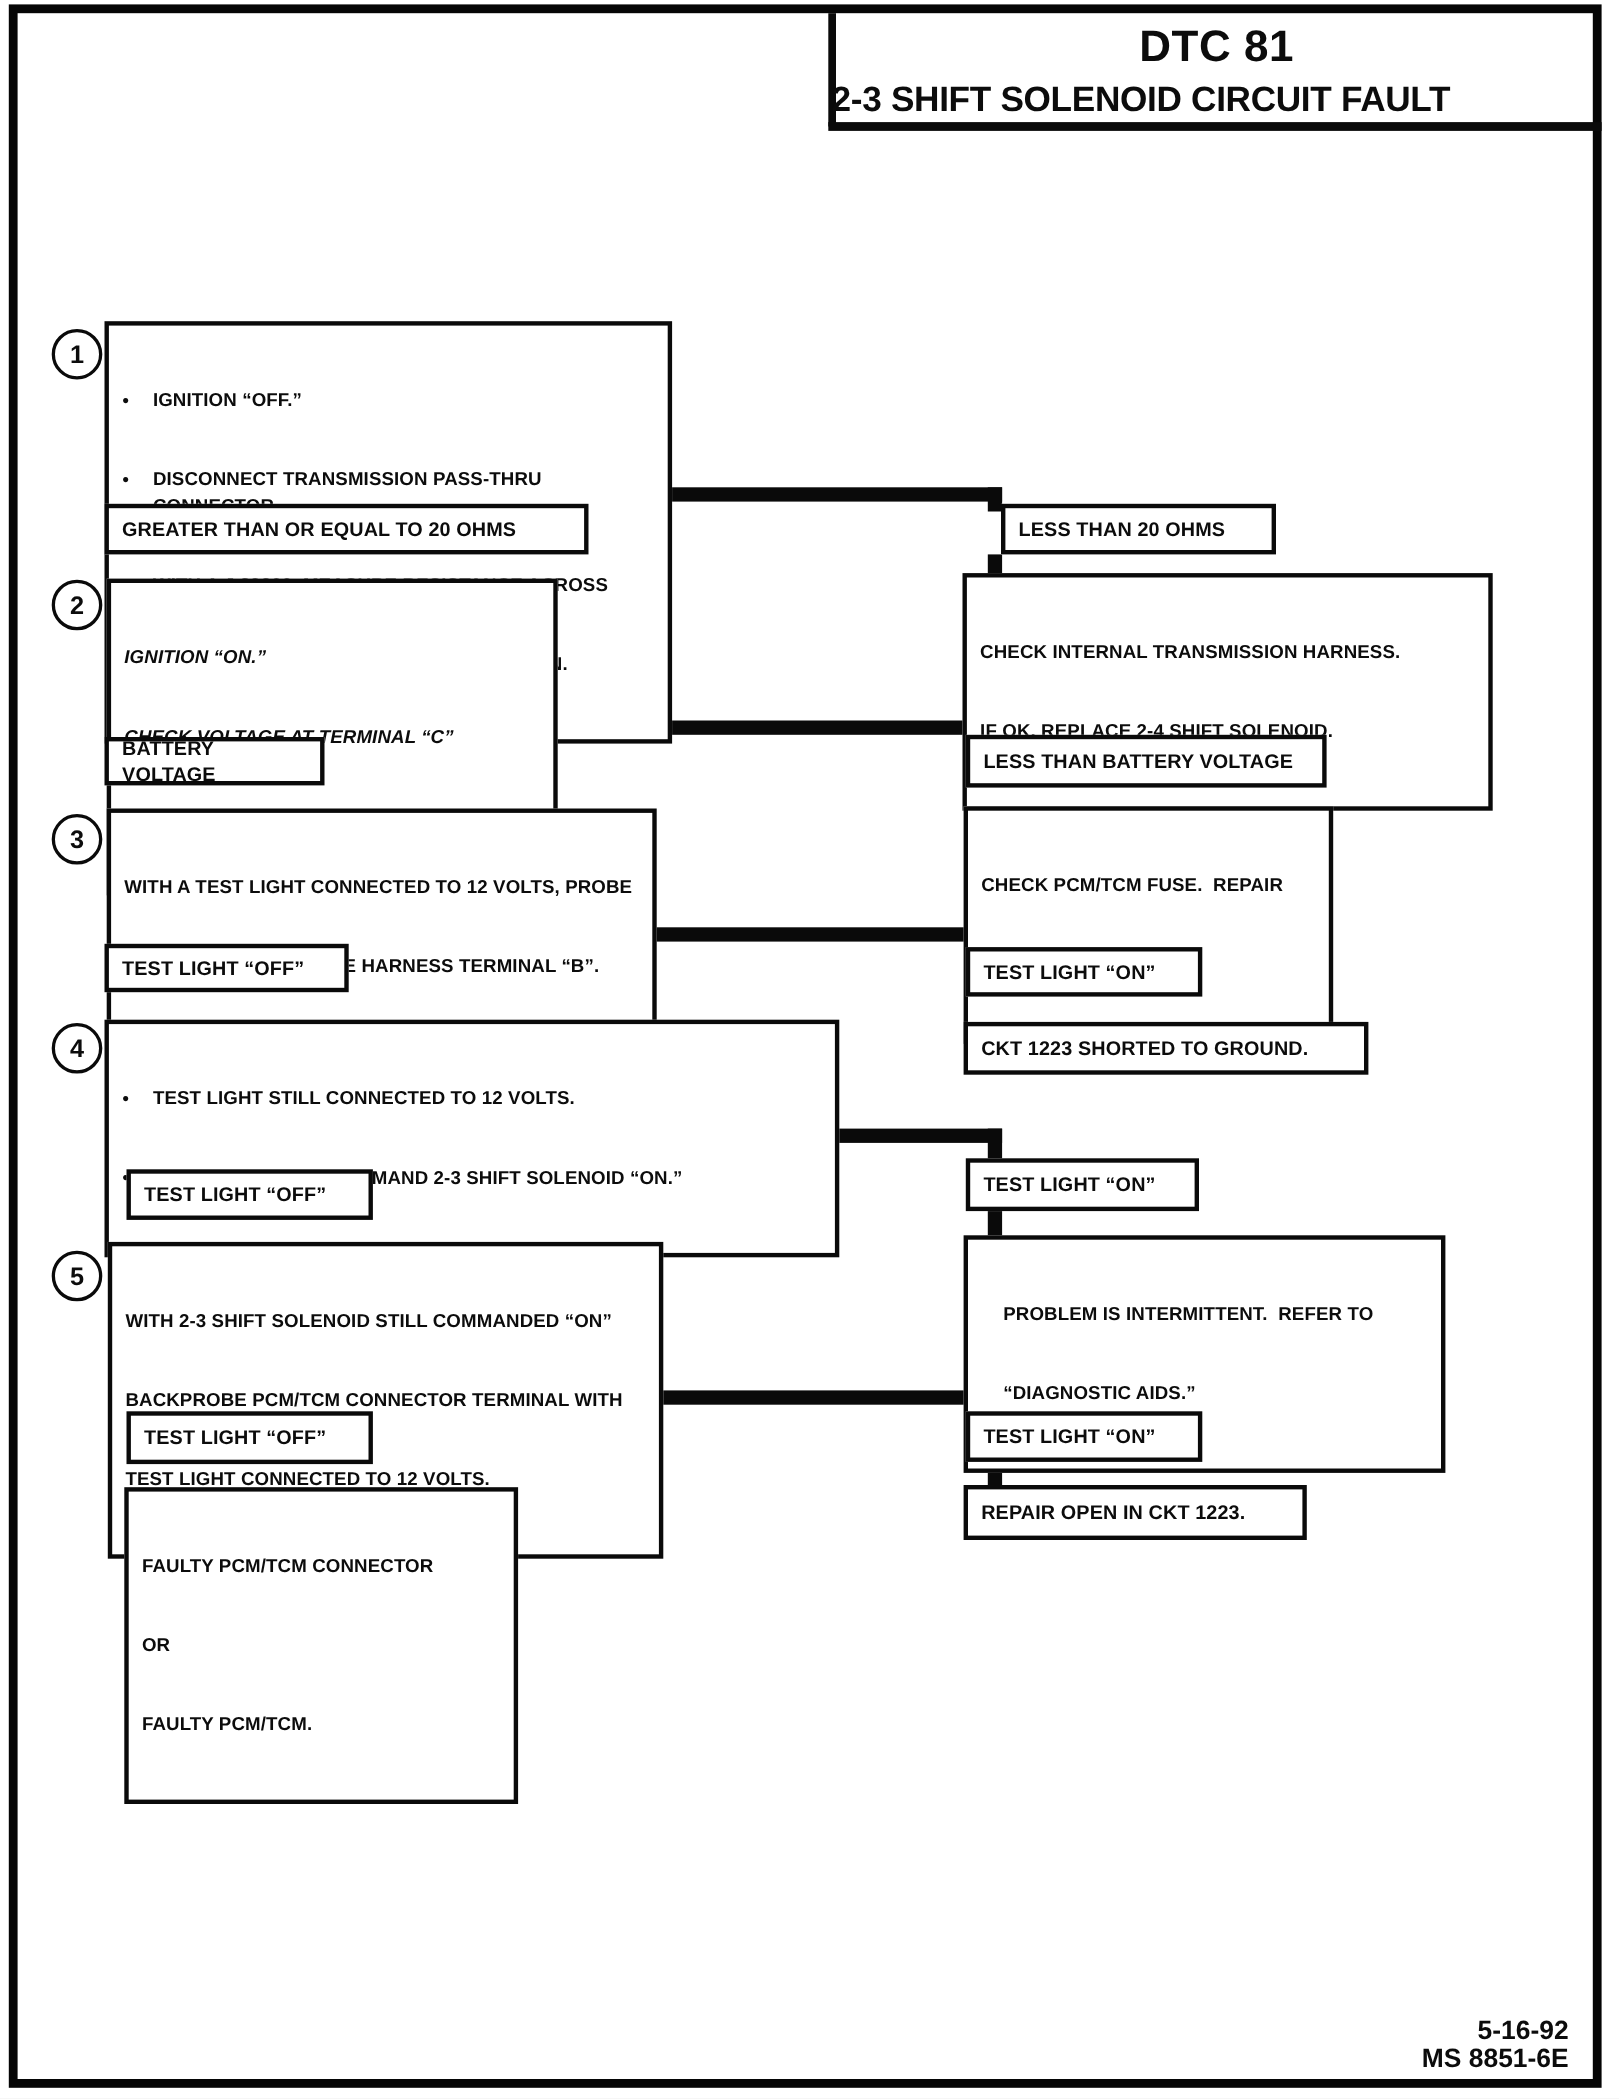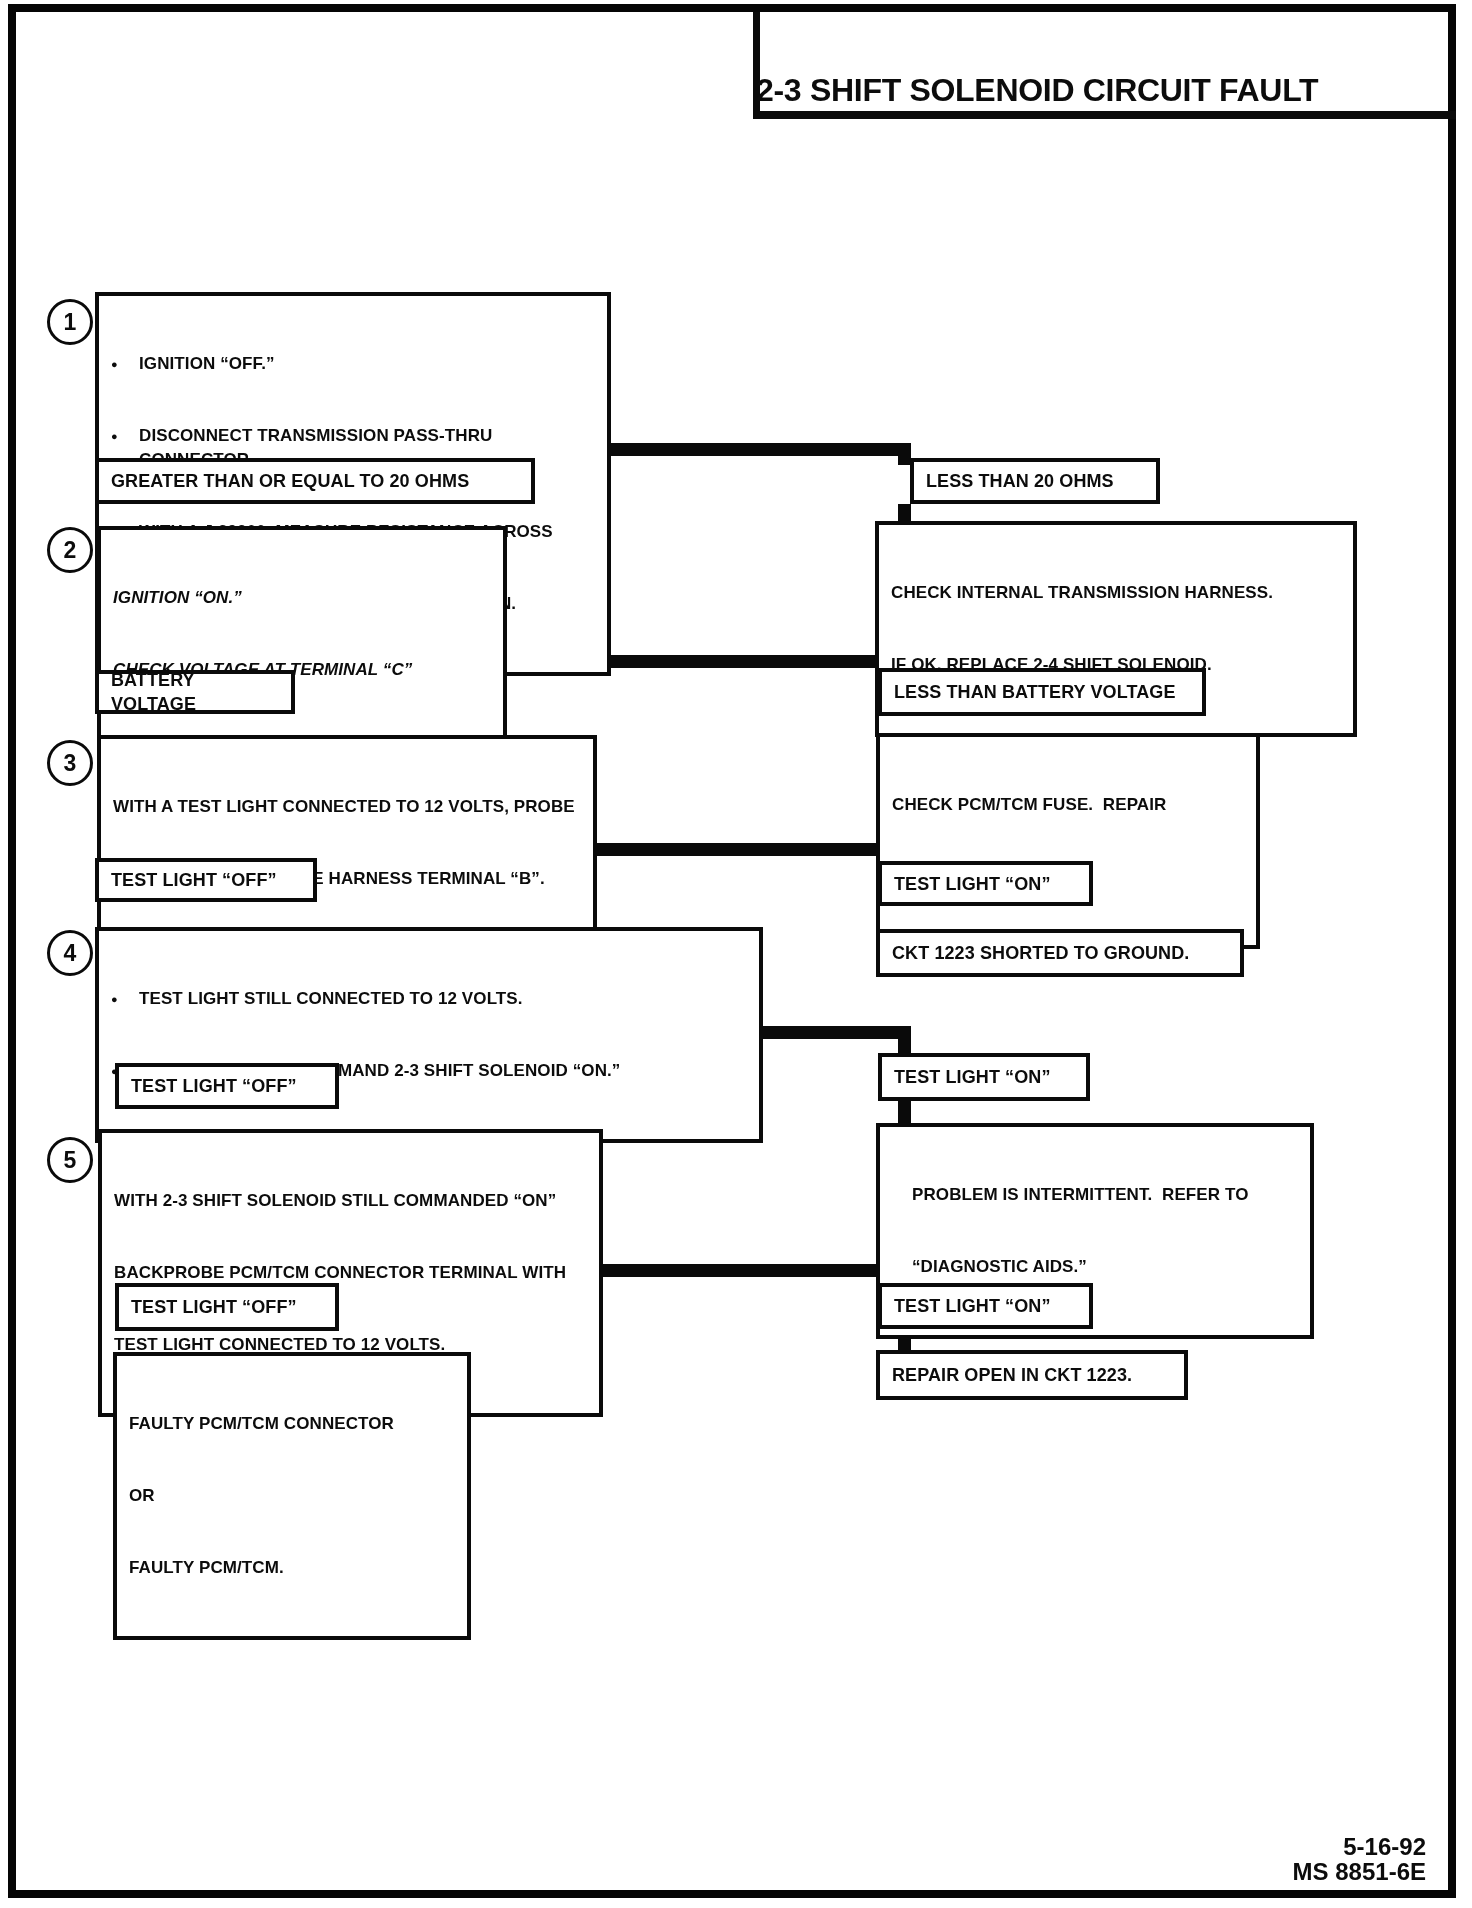"DTC 81" div.titlebig { html: none -> <div>DTC 81</div> }
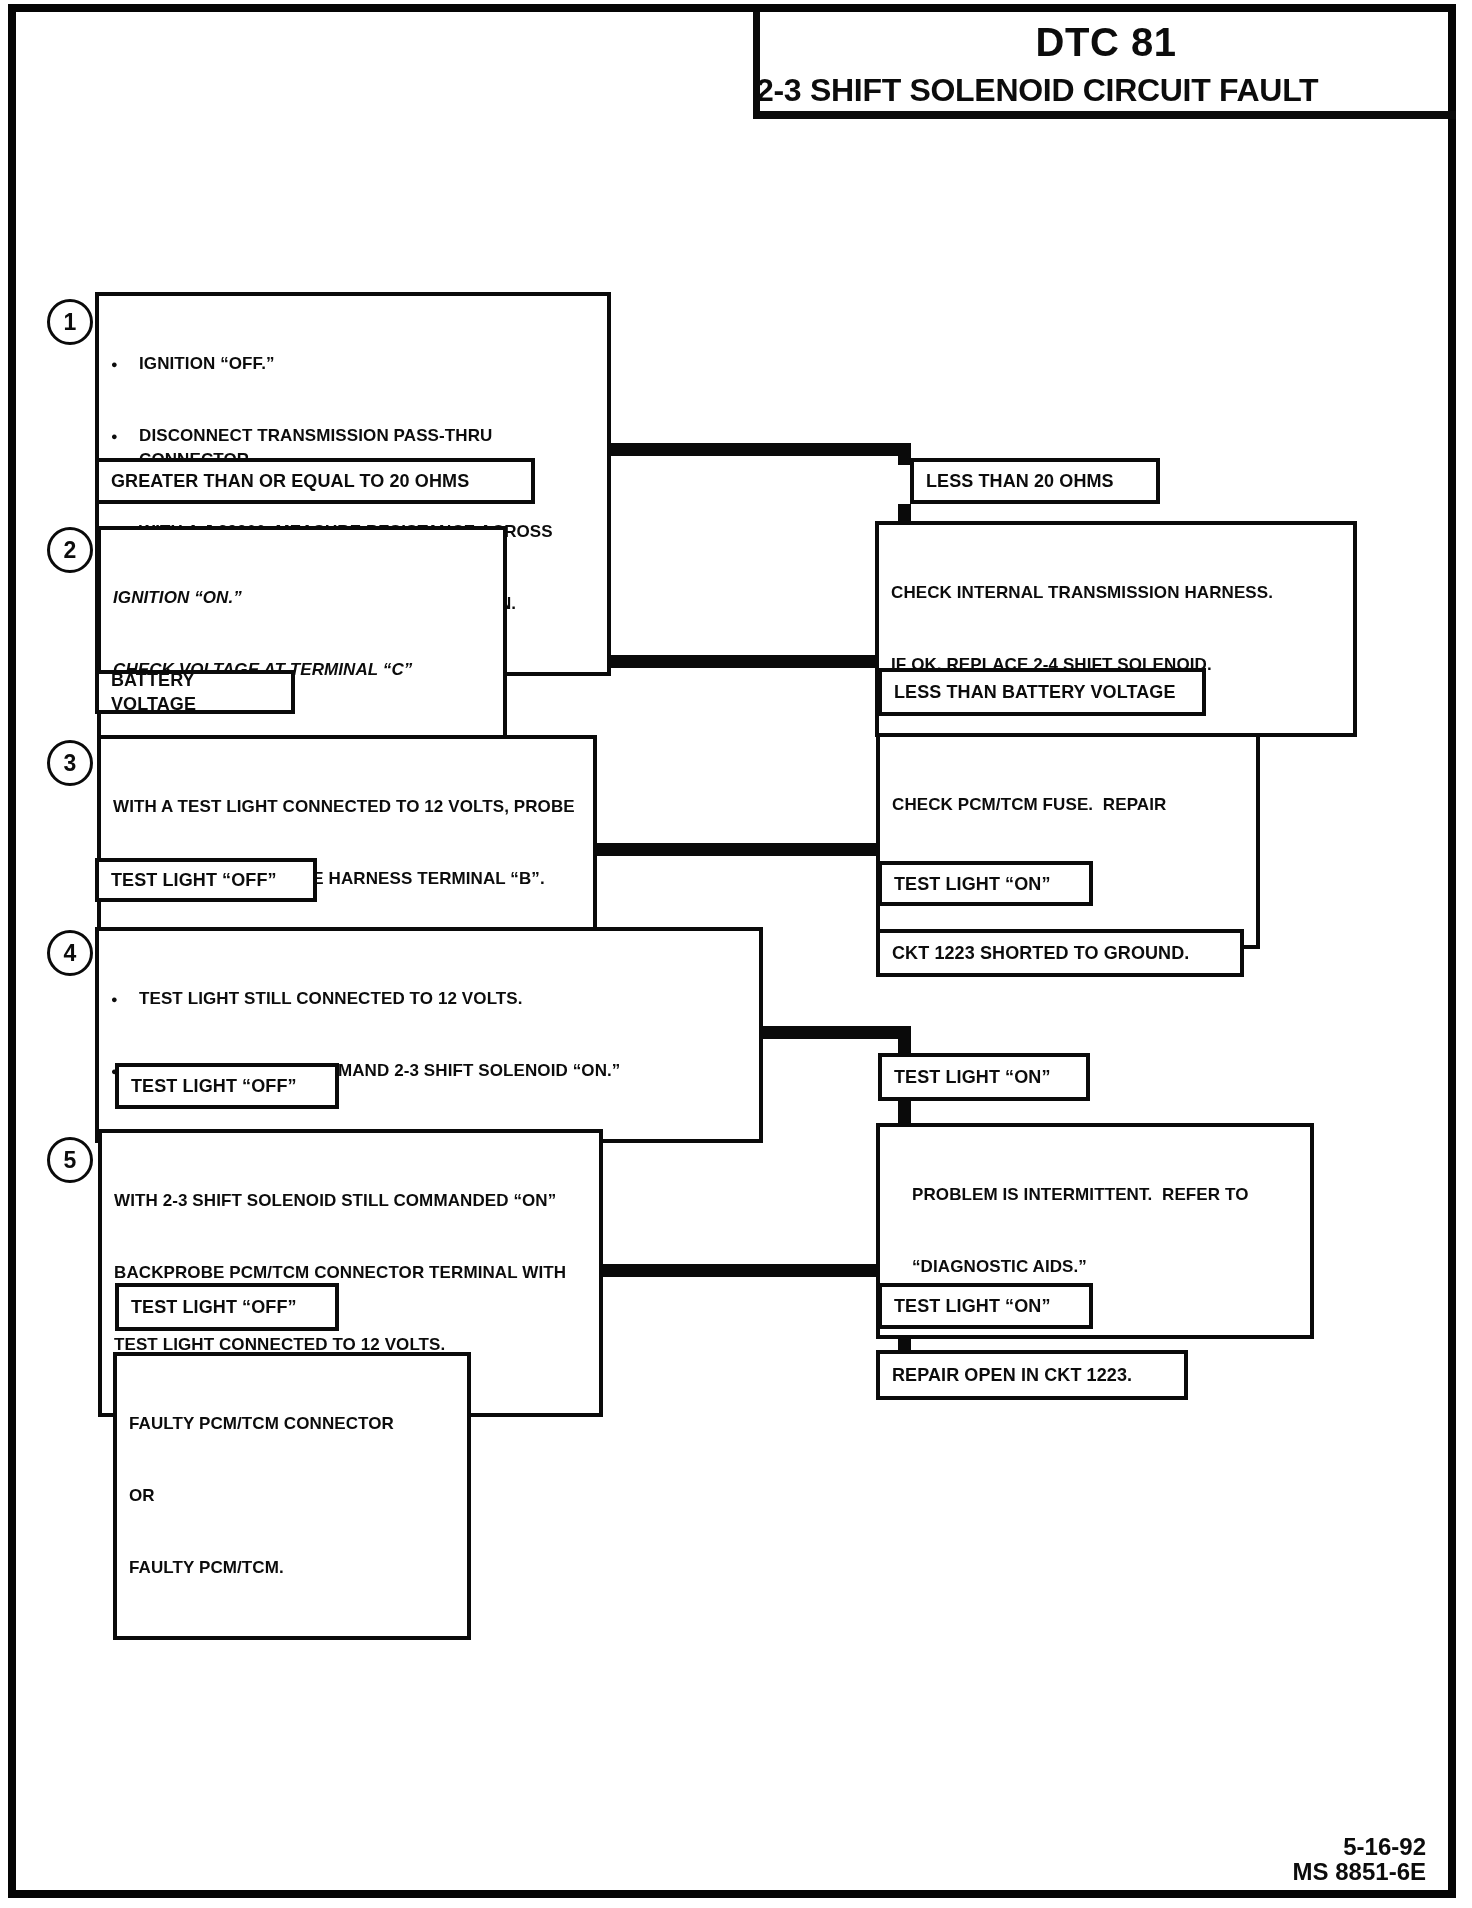"CHECK PCM/TCM FUSE. REPAIR" div.box { width: 384px -> 336px }
